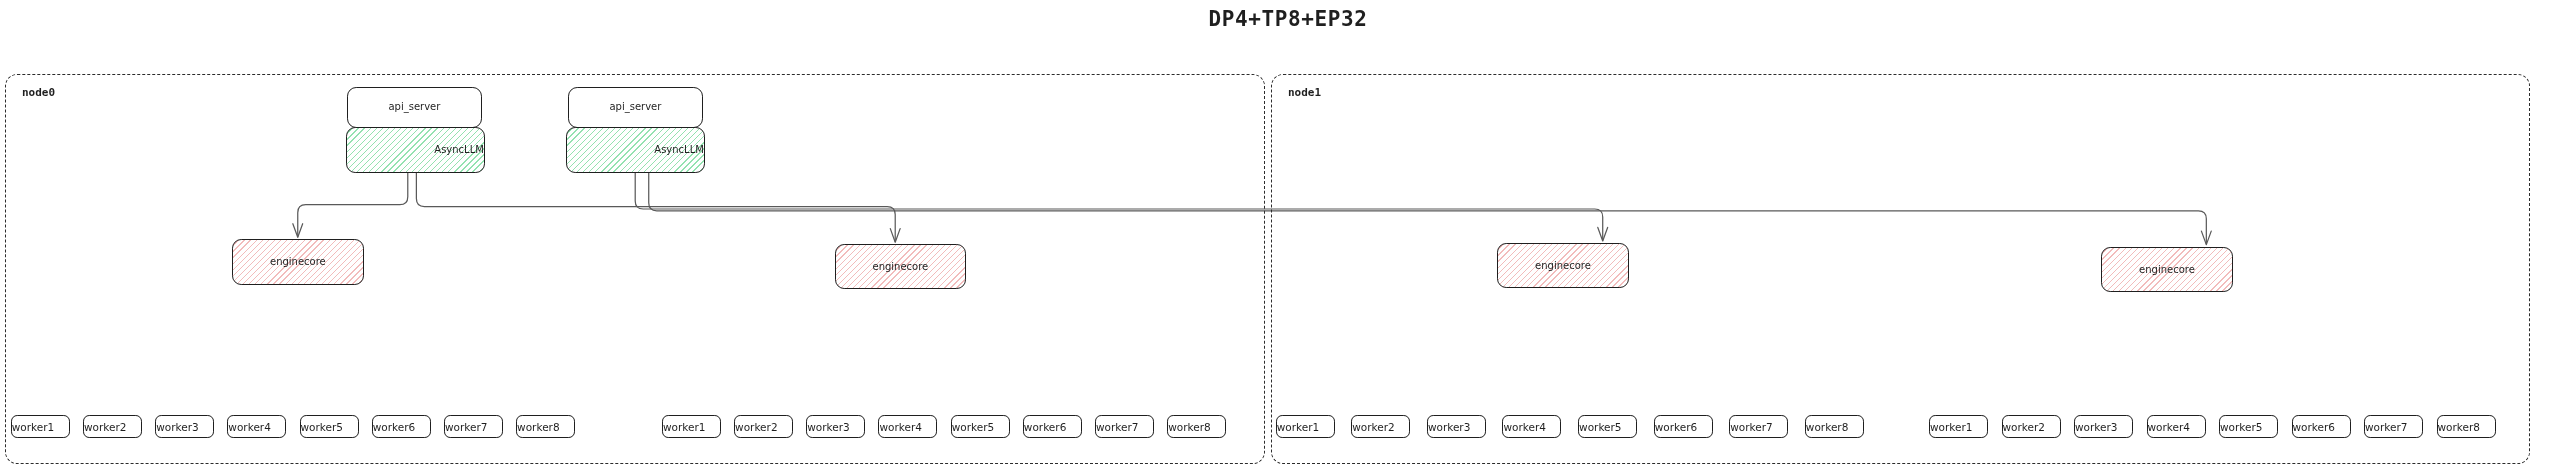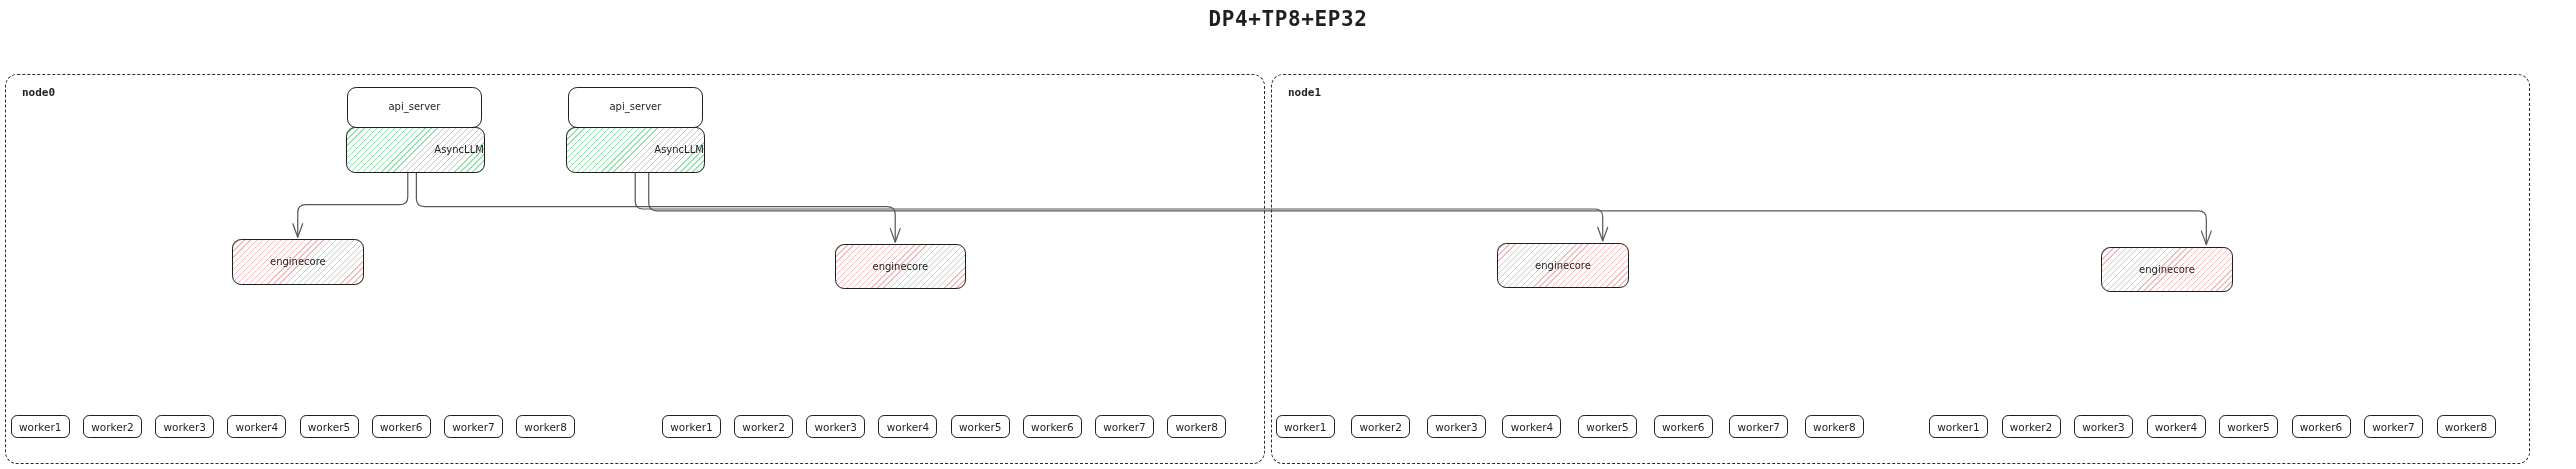"worker1" .worker { justify-content: center -> none }
